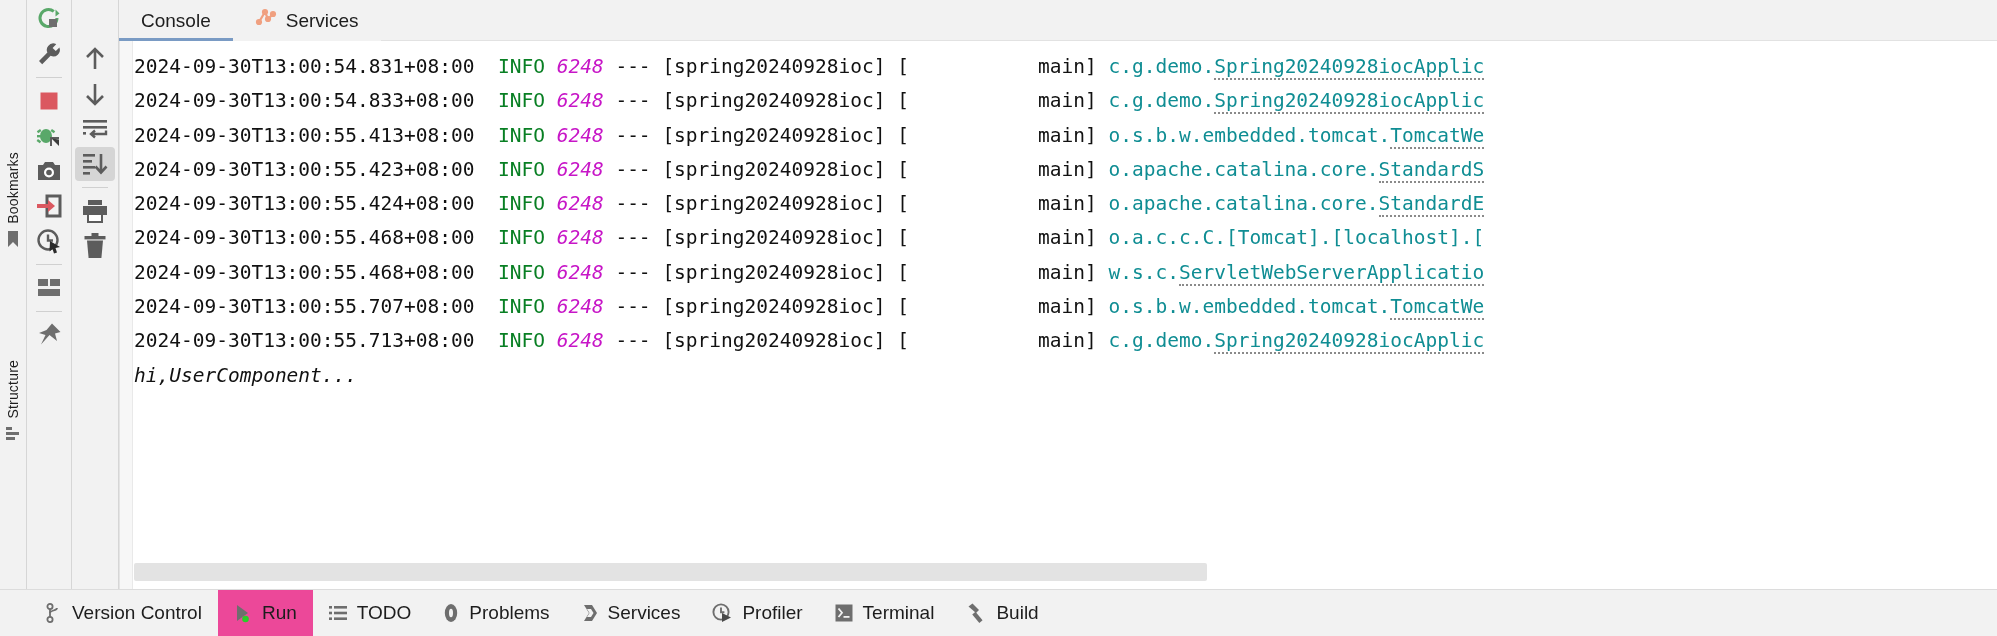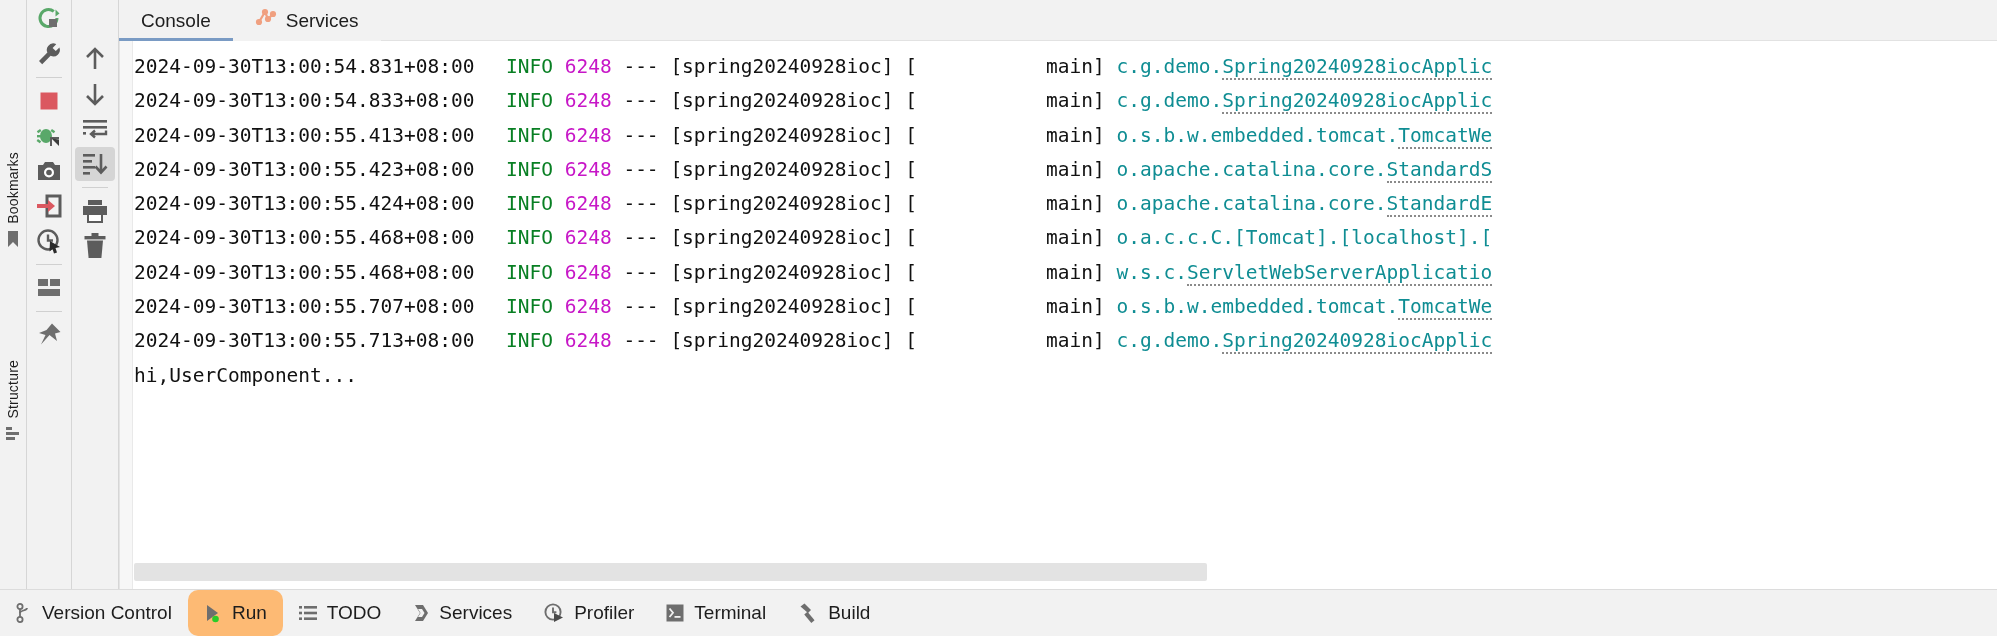"INFO" .c-info { margin-left: 8px -> none }
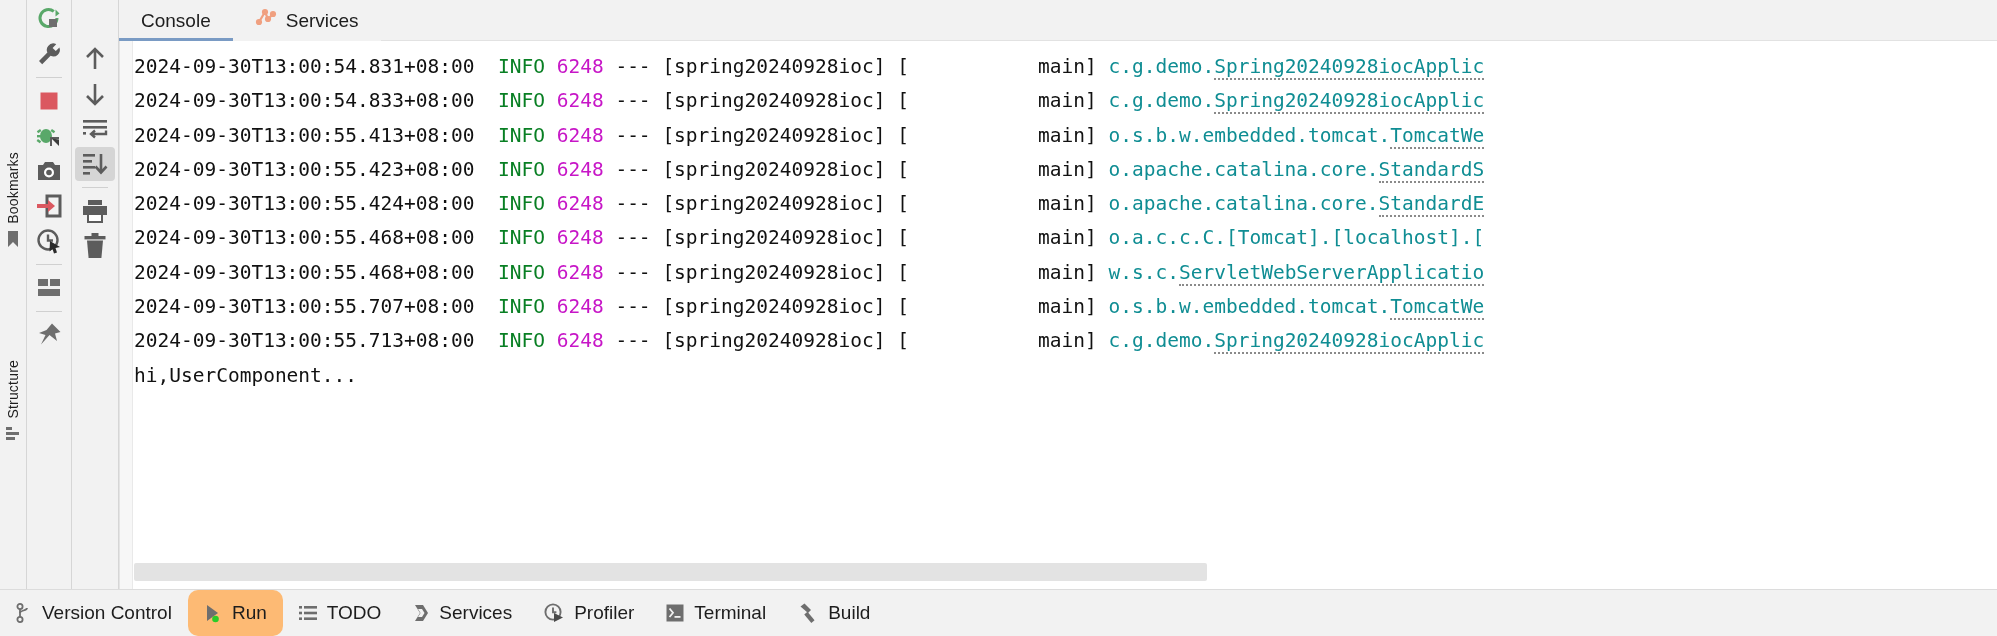"6248" .c-pid { font-style: none -> italic }
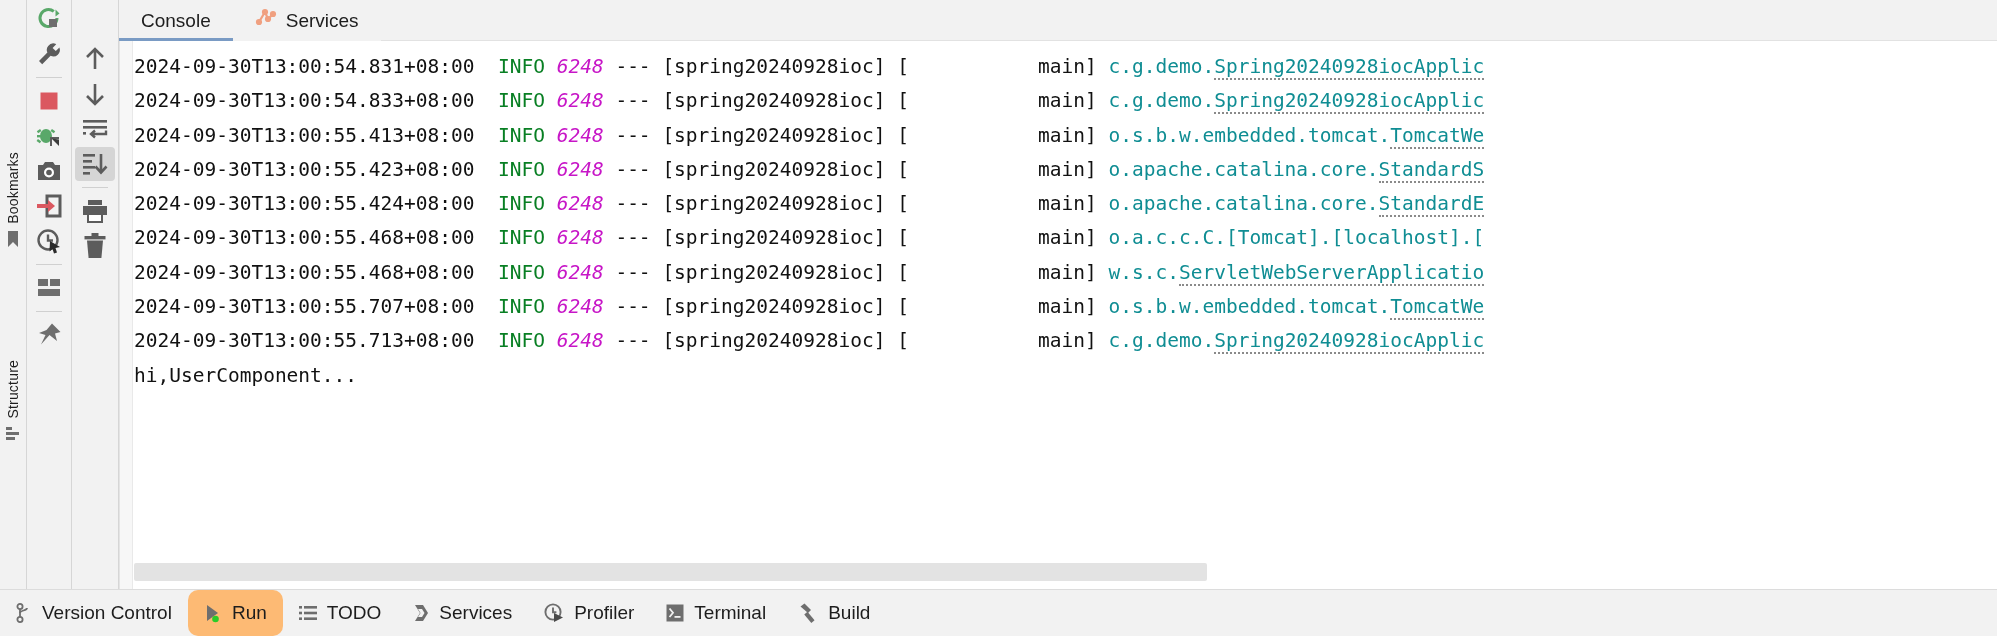"hi,UserComponent..." .c-plain { font-style: none -> italic }
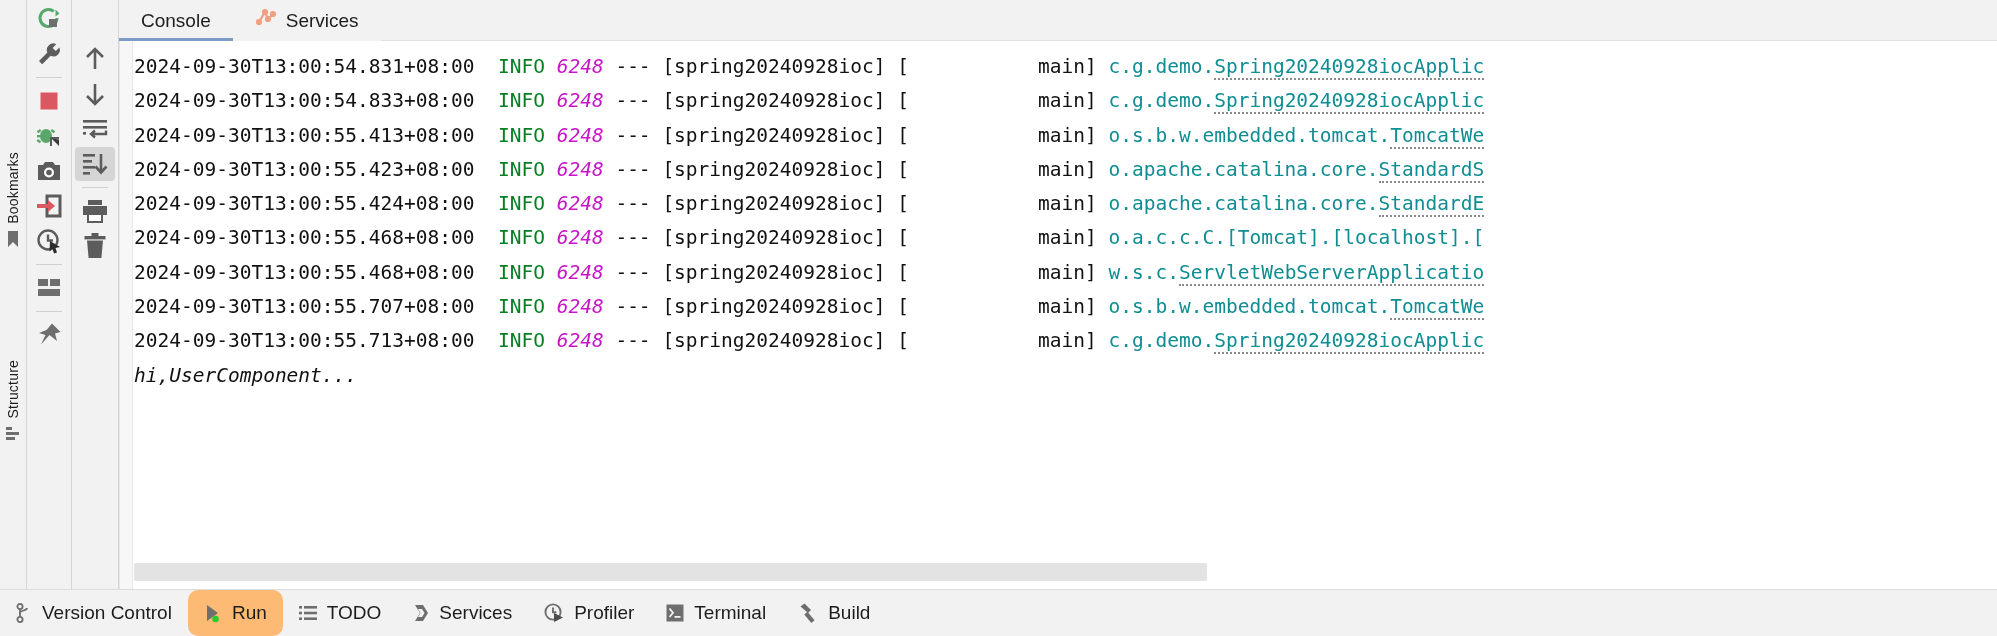"Version Control" .status-bar { padding-left: none -> 30px }
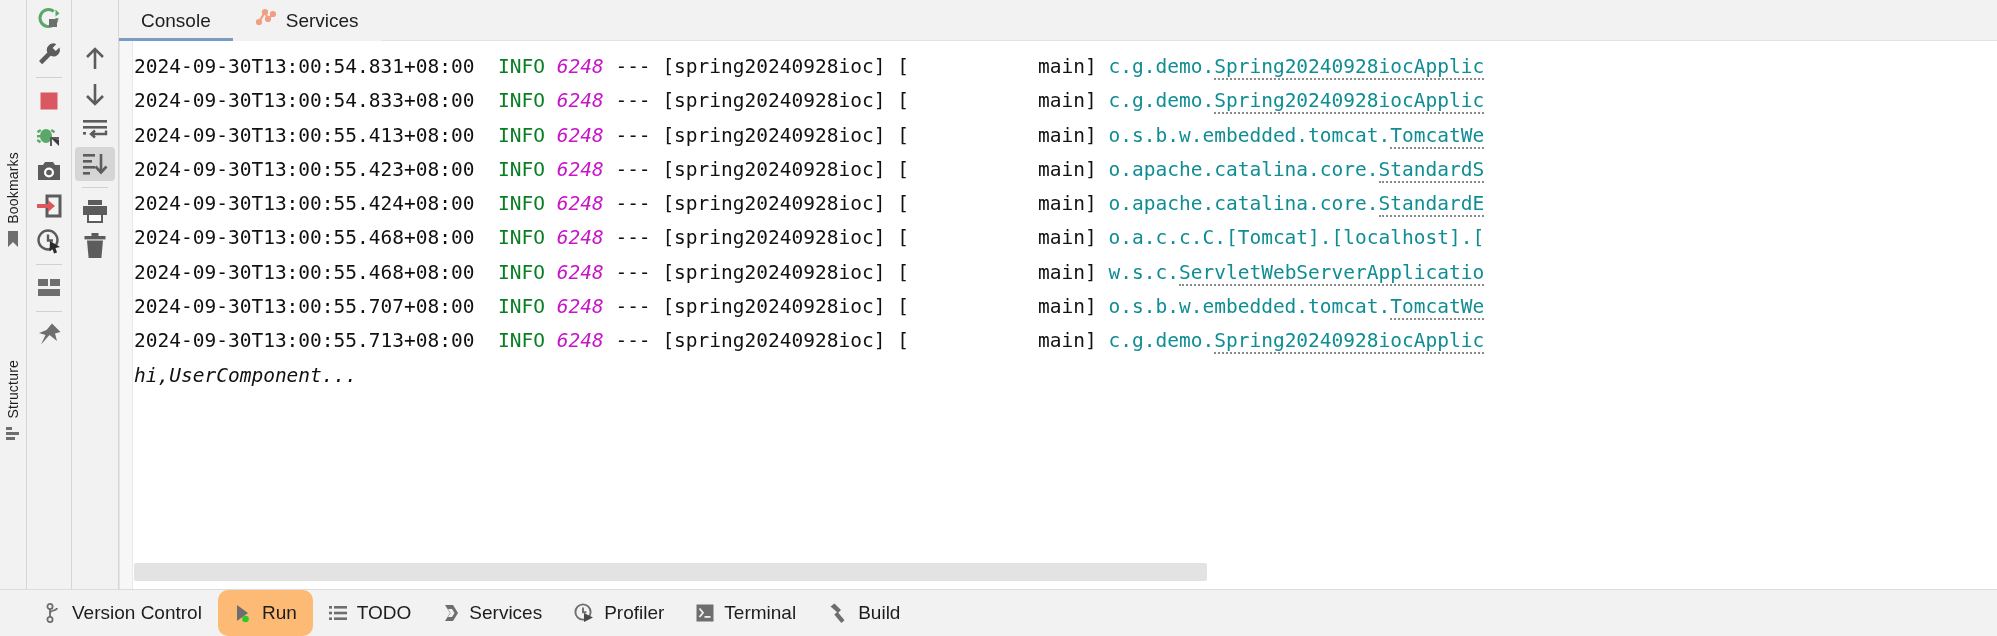"Run" .sb-item.active { background: #fdba74 -> #ec4899; border-radius: 10px -> none }
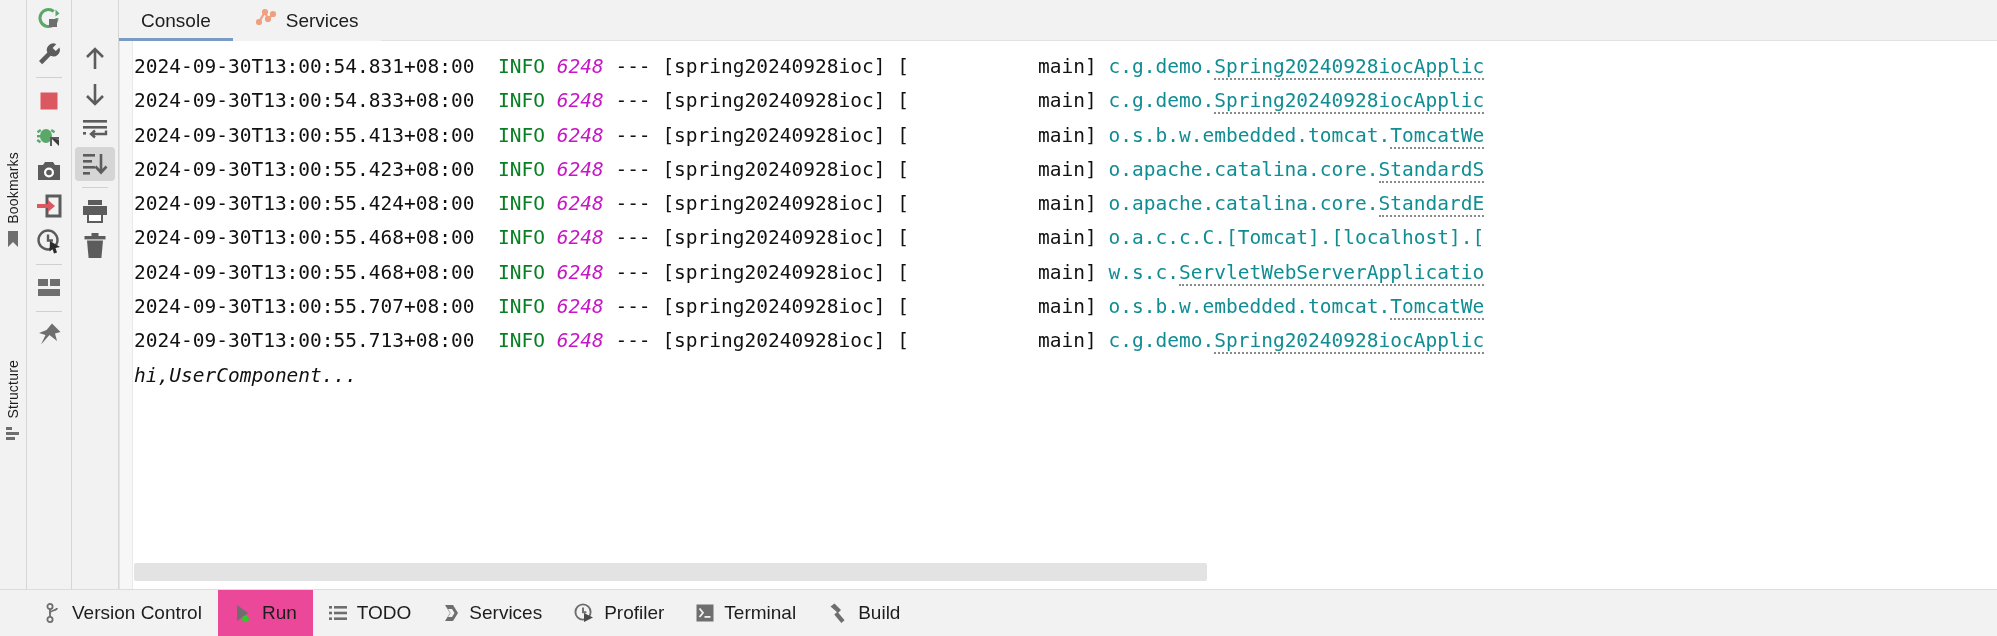"Problems" div.sb-item { html: none -> <div> <span> <svg> <ellipse></ellipse> <ellipse></ellipse> </svg> </span> <span>Problems</span> </div> }
